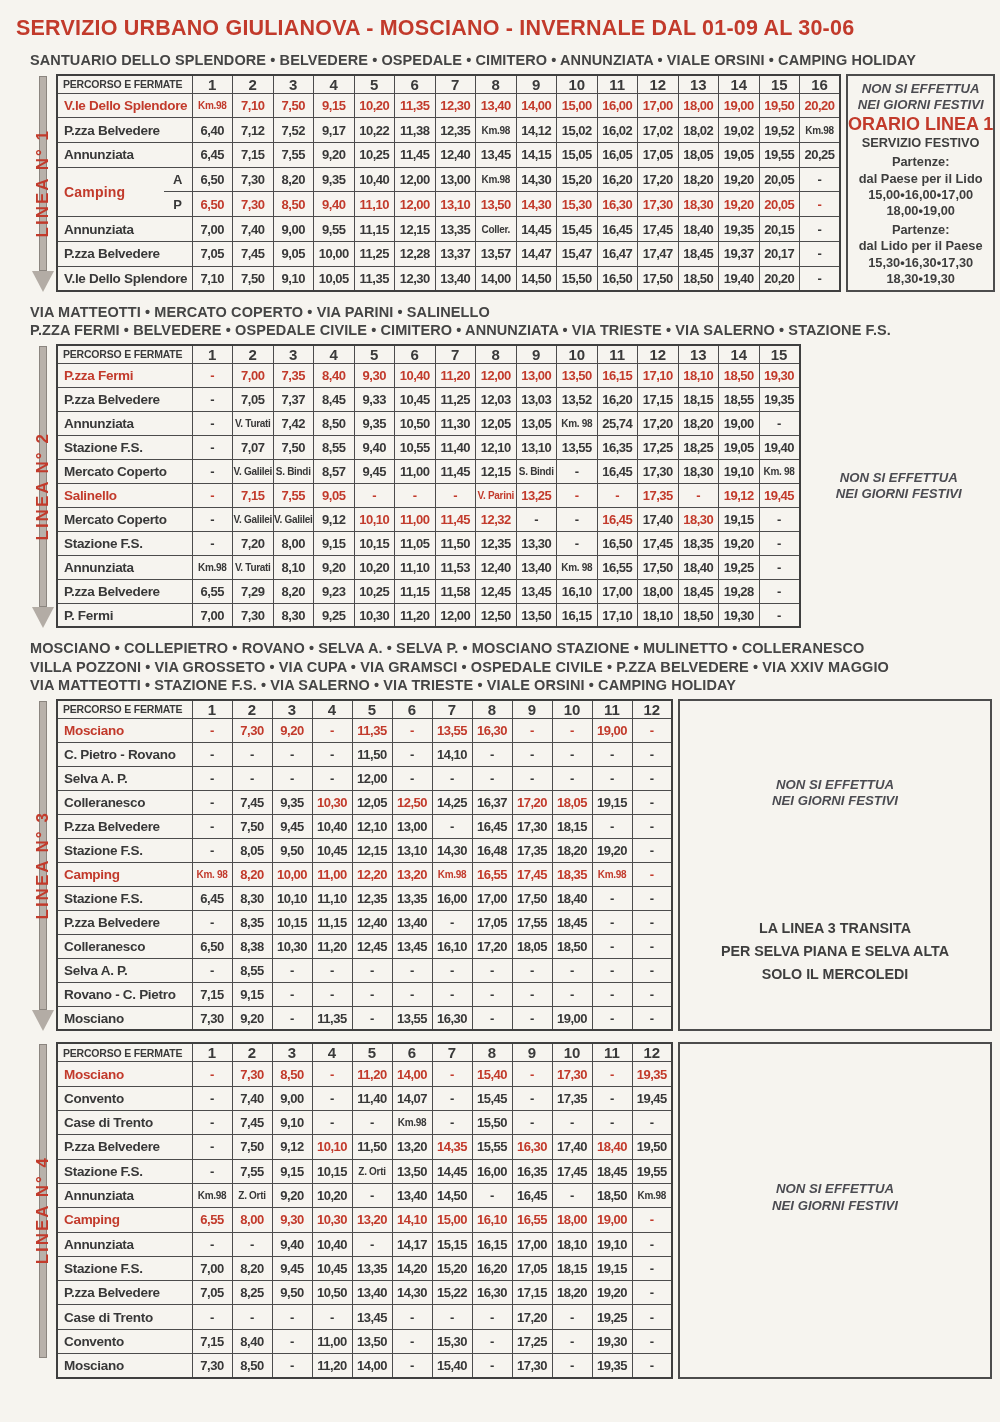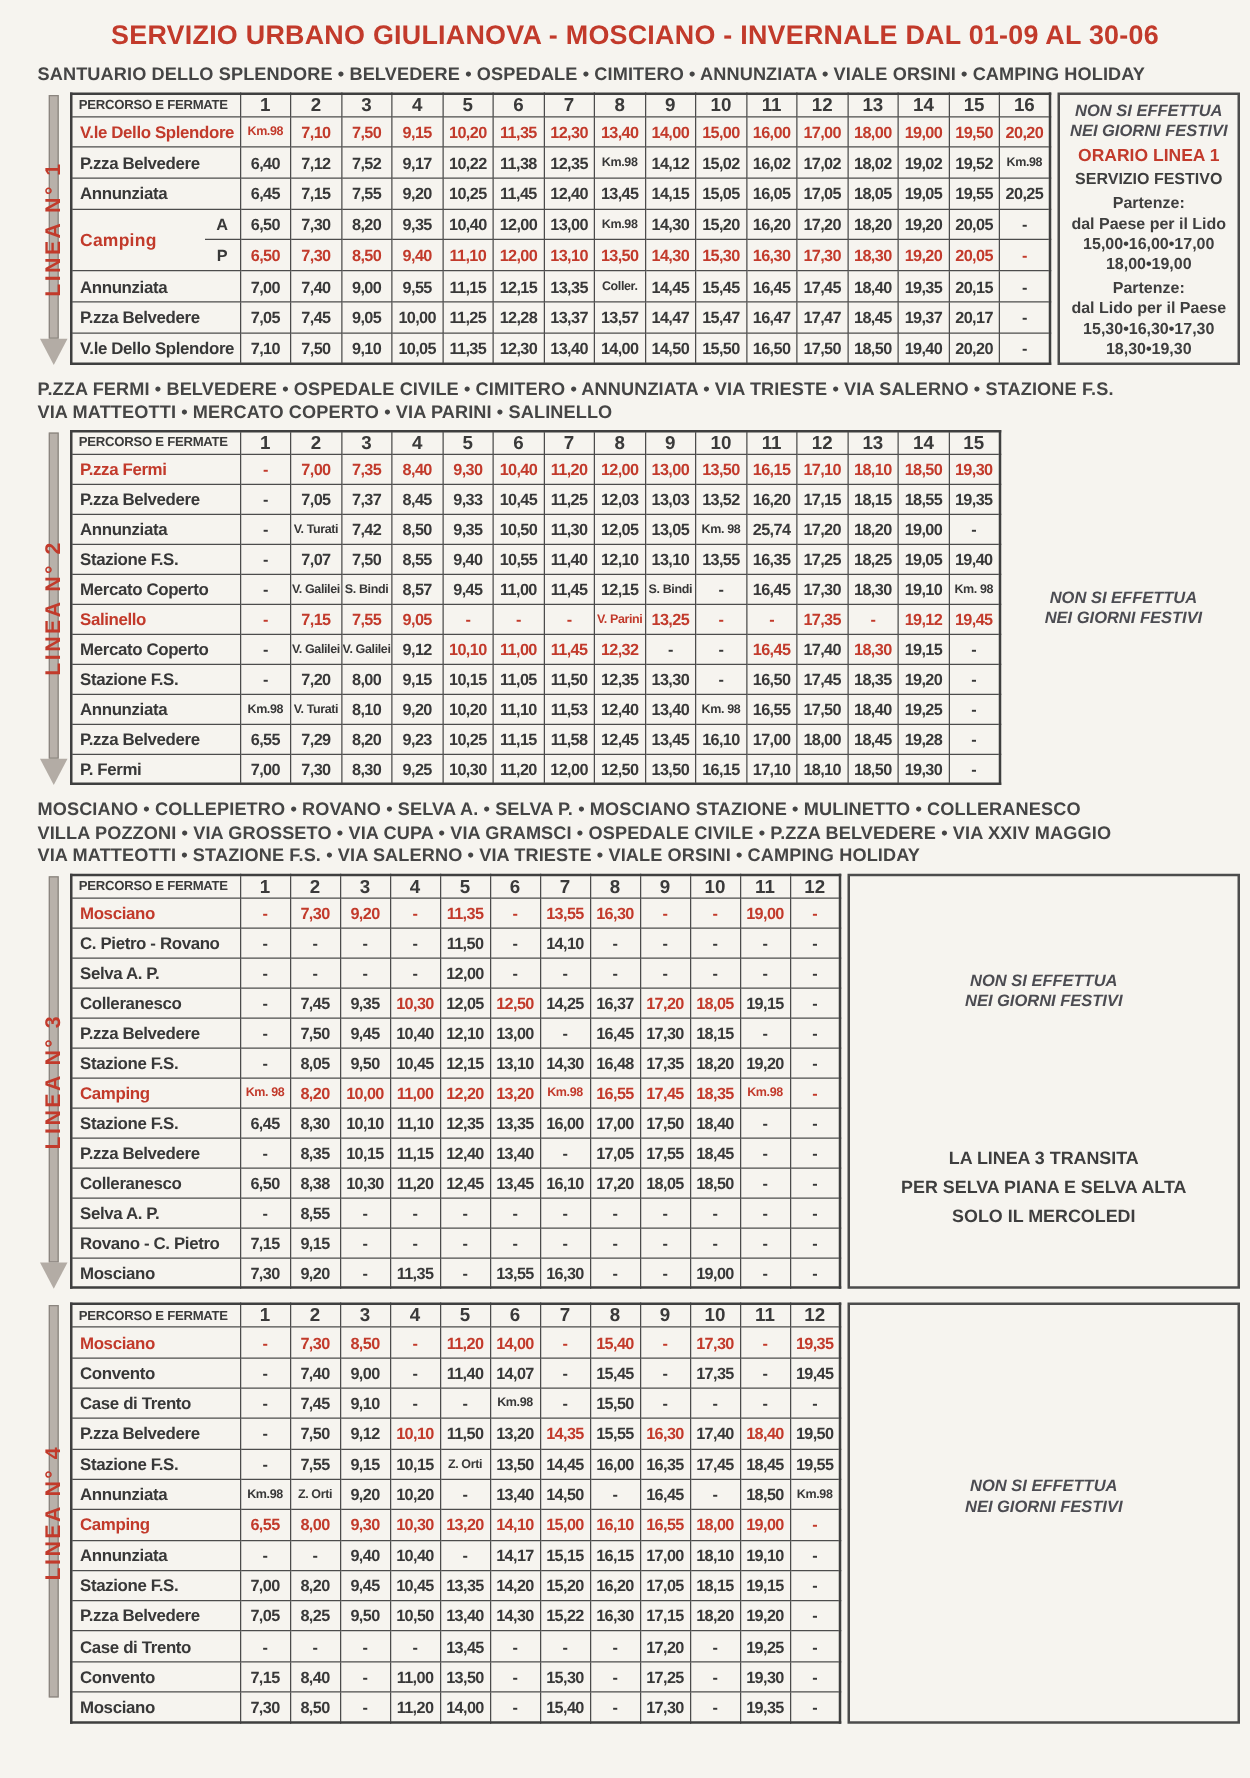"SERVIZIO URBANO GIULIANOVA - MOSCIANO" .title { text-align: center -> left }
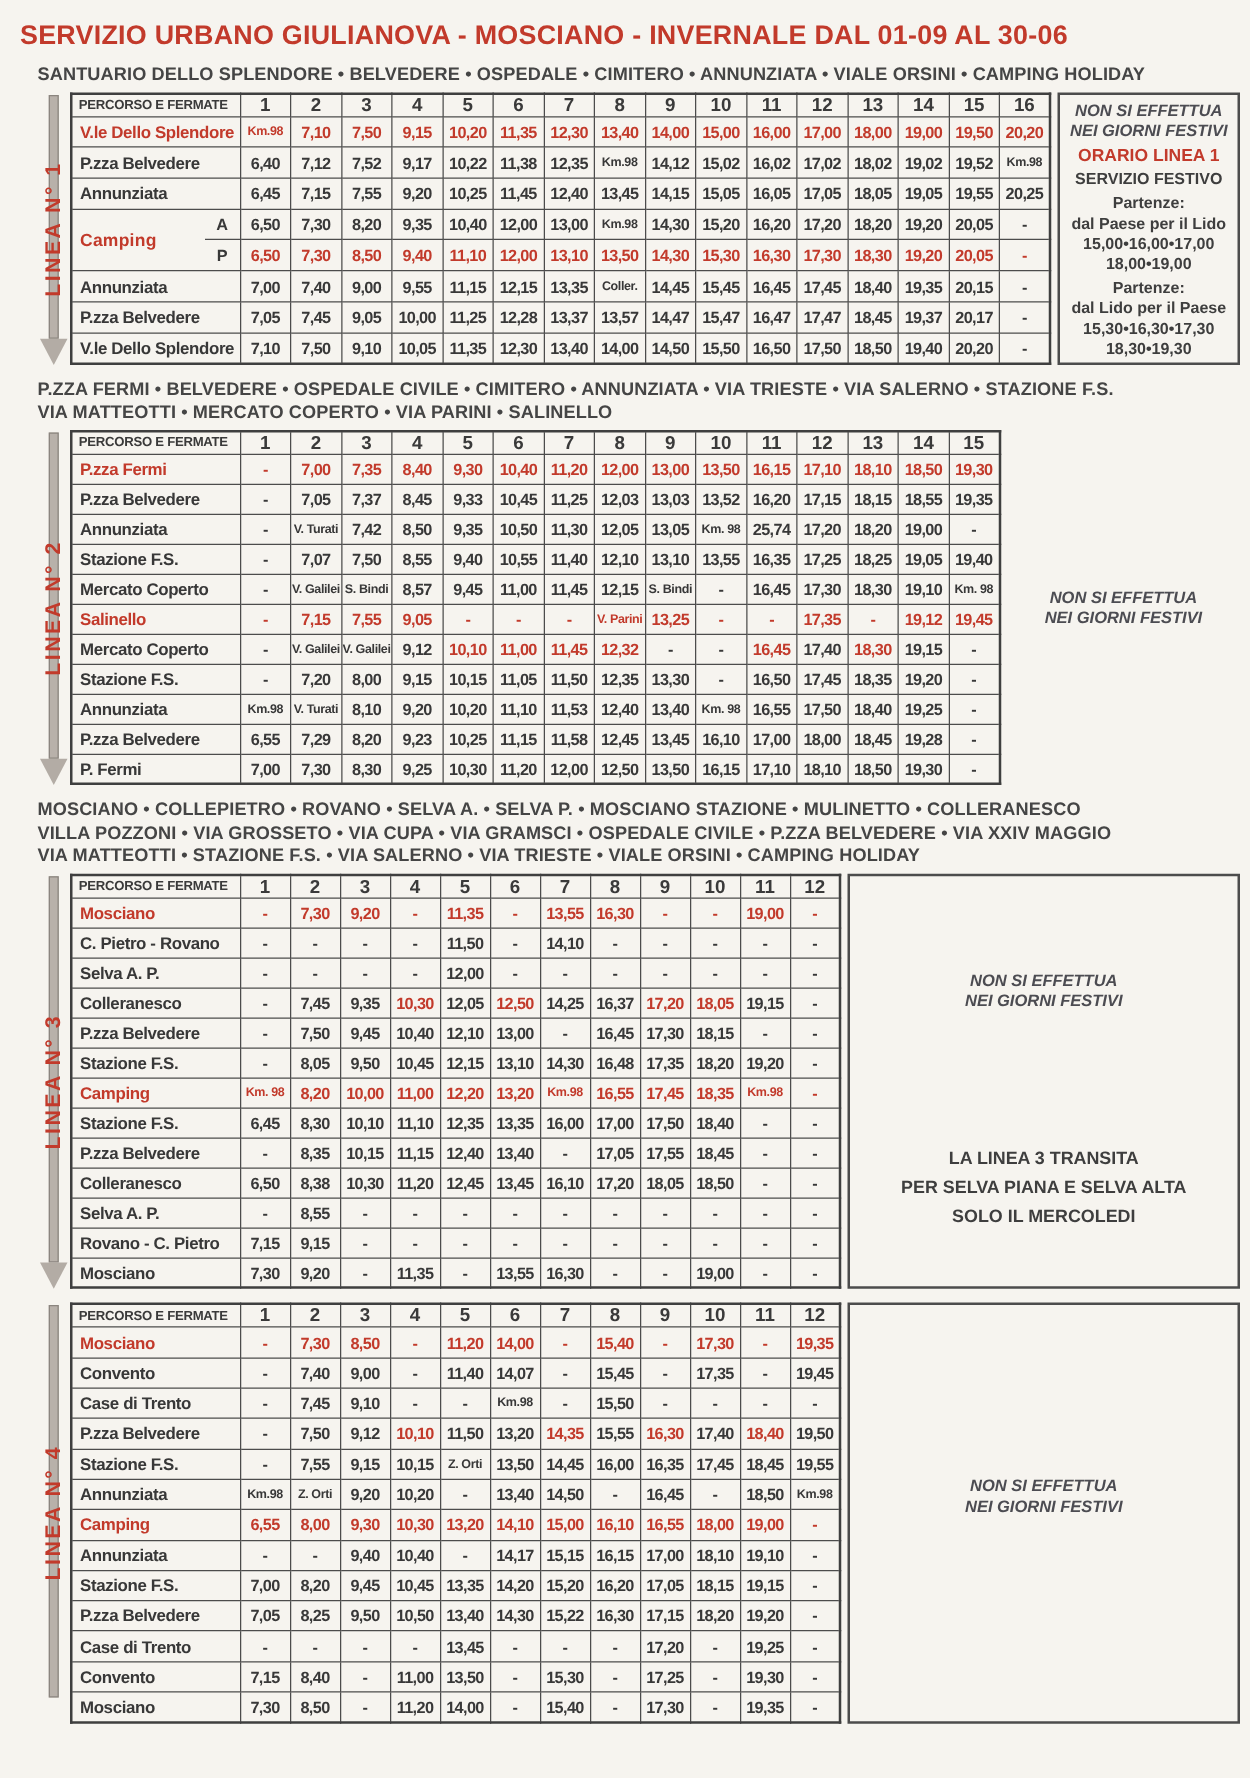"ORARIO LINEA 1" .pblock.red .pline { font-size: 14px -> 18px }
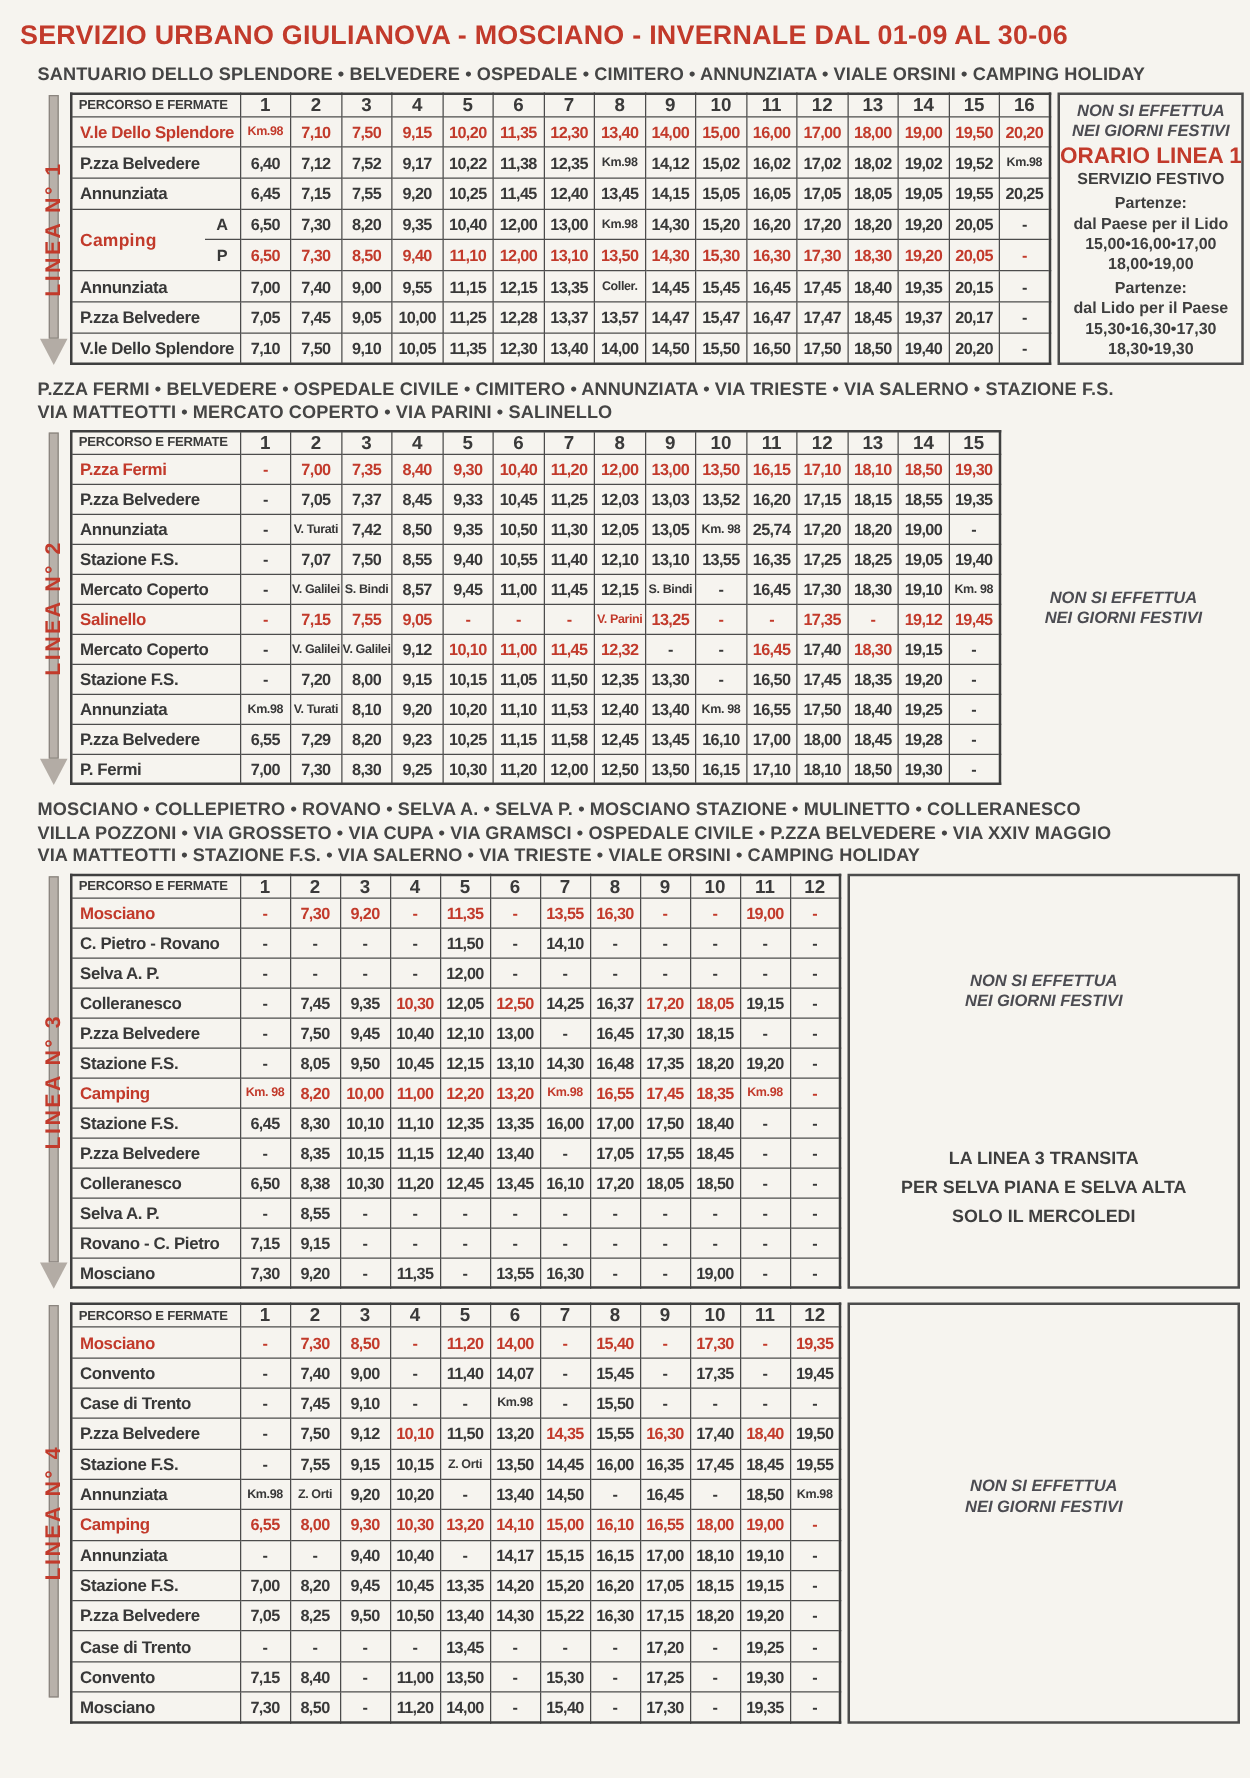"P.ZZA FERMI • BELVEDERE •" div.desc-line { order: before "VIA MATTEOTTI • MERCATO COPERTO" -> after "VIA MATTEOTTI • MERCATO COPERTO" }
